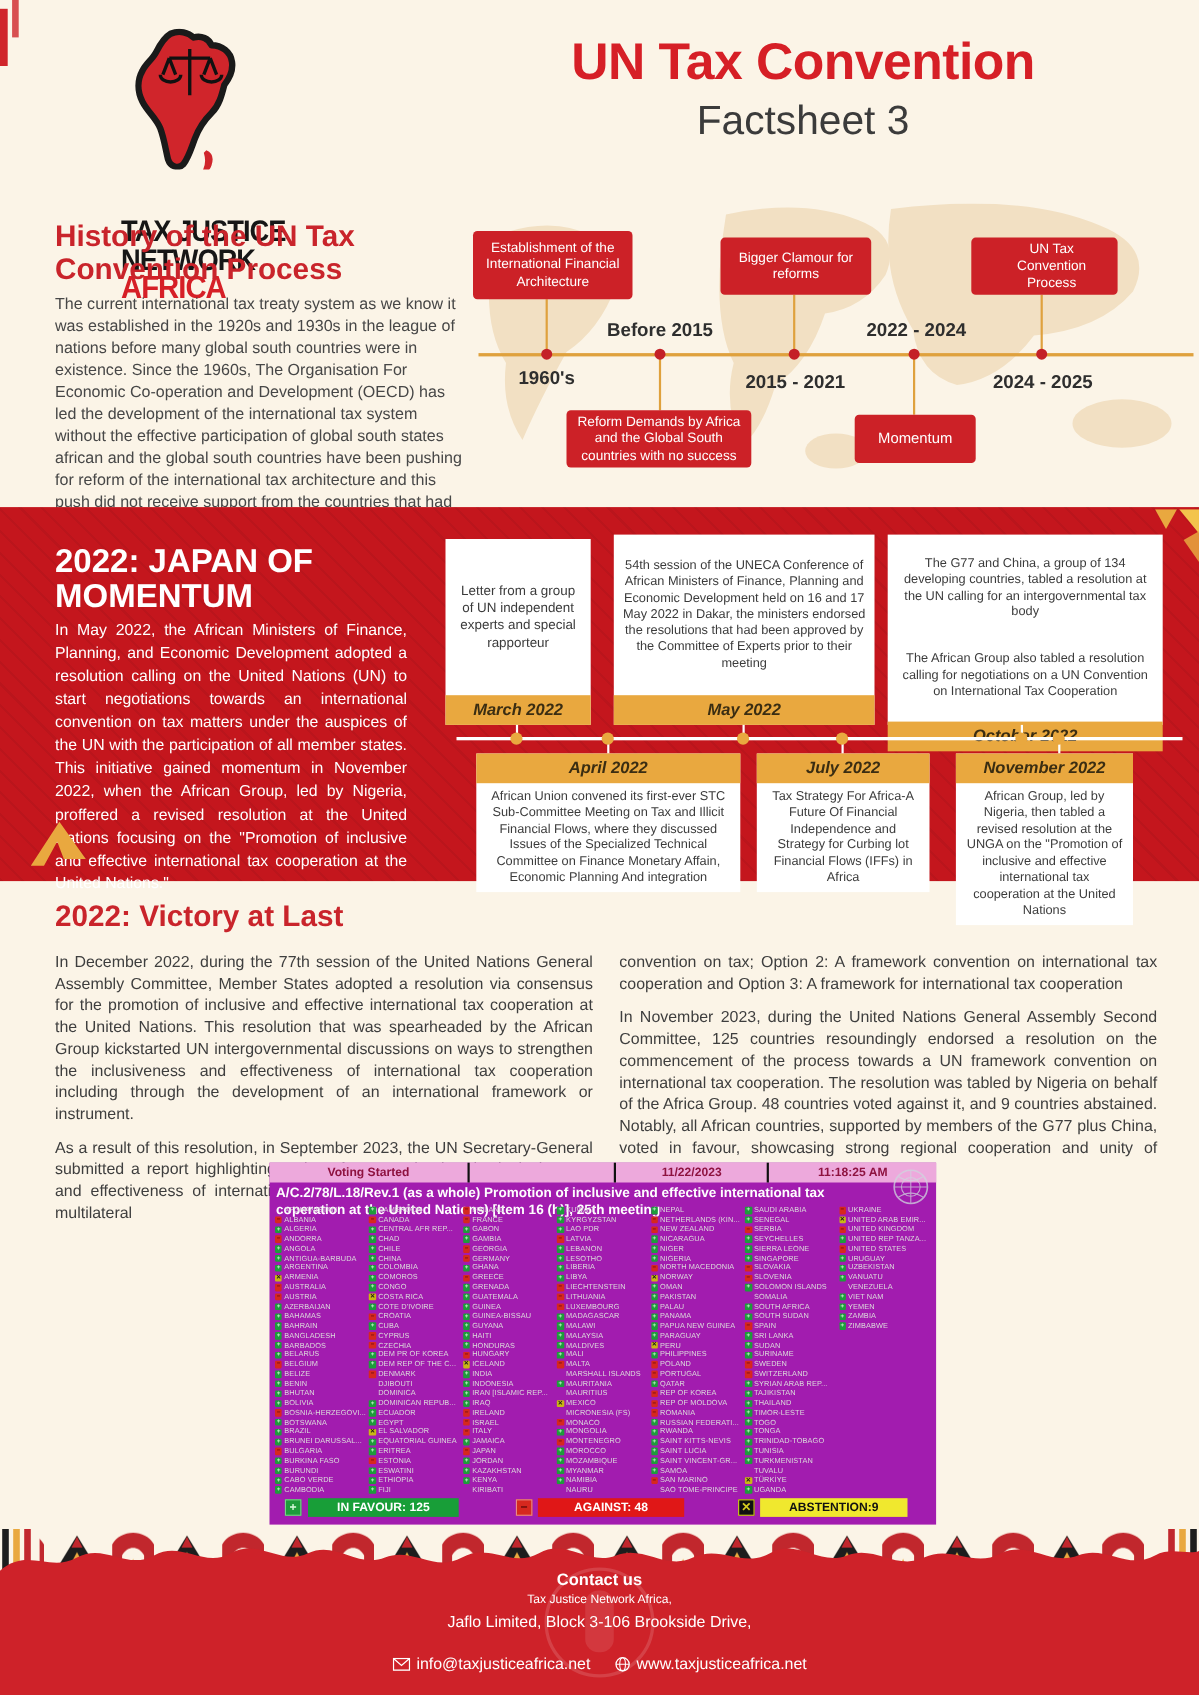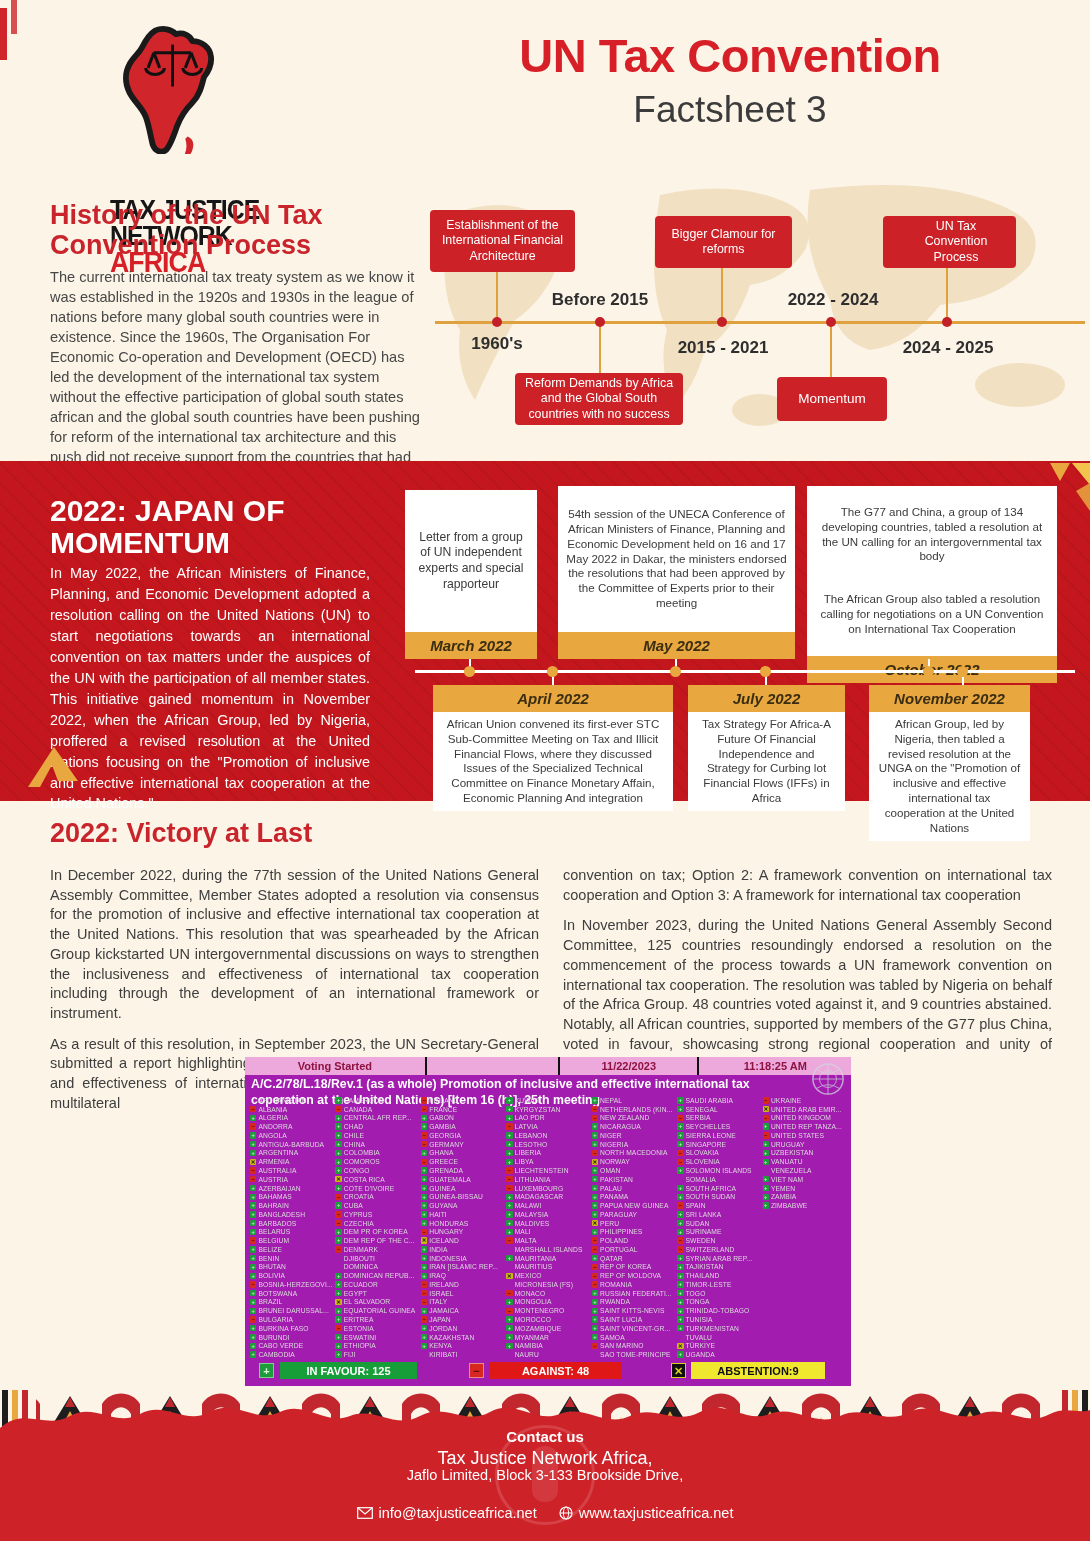"Tax Justice Network Africa," div.abs { font-size: 18px -> 11px }
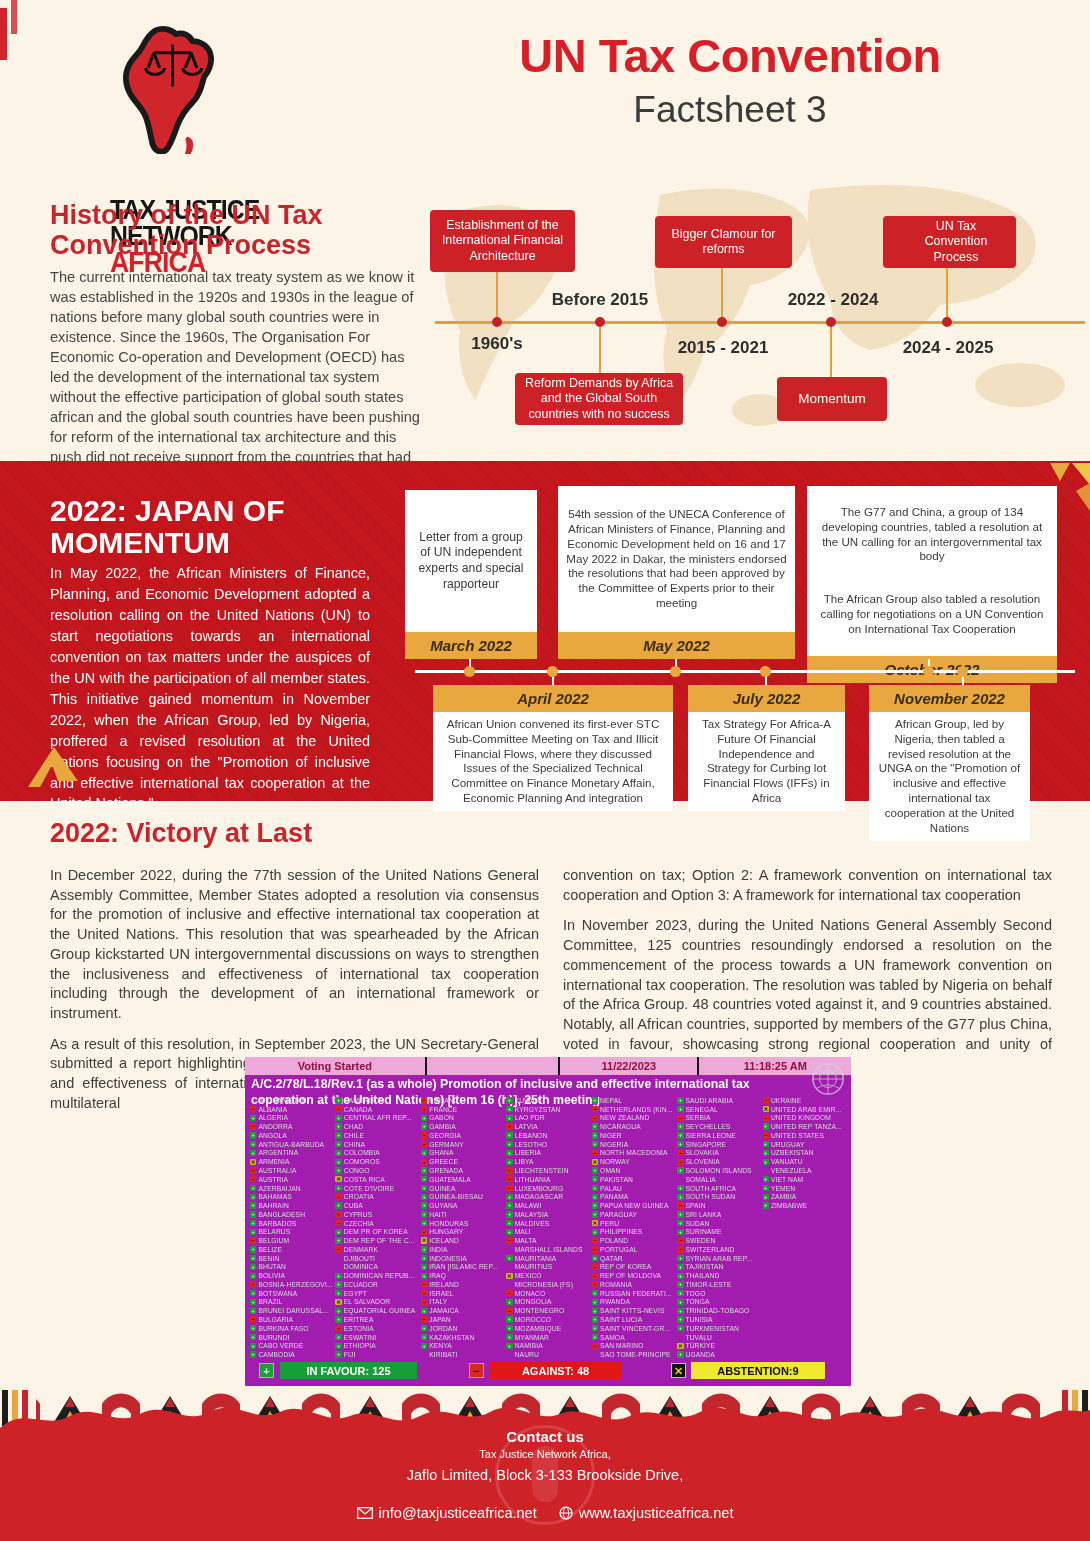"Jaflo Limited, Block 3-133 Brookside" div.abs { text: 3-133 -> 3-106 }
